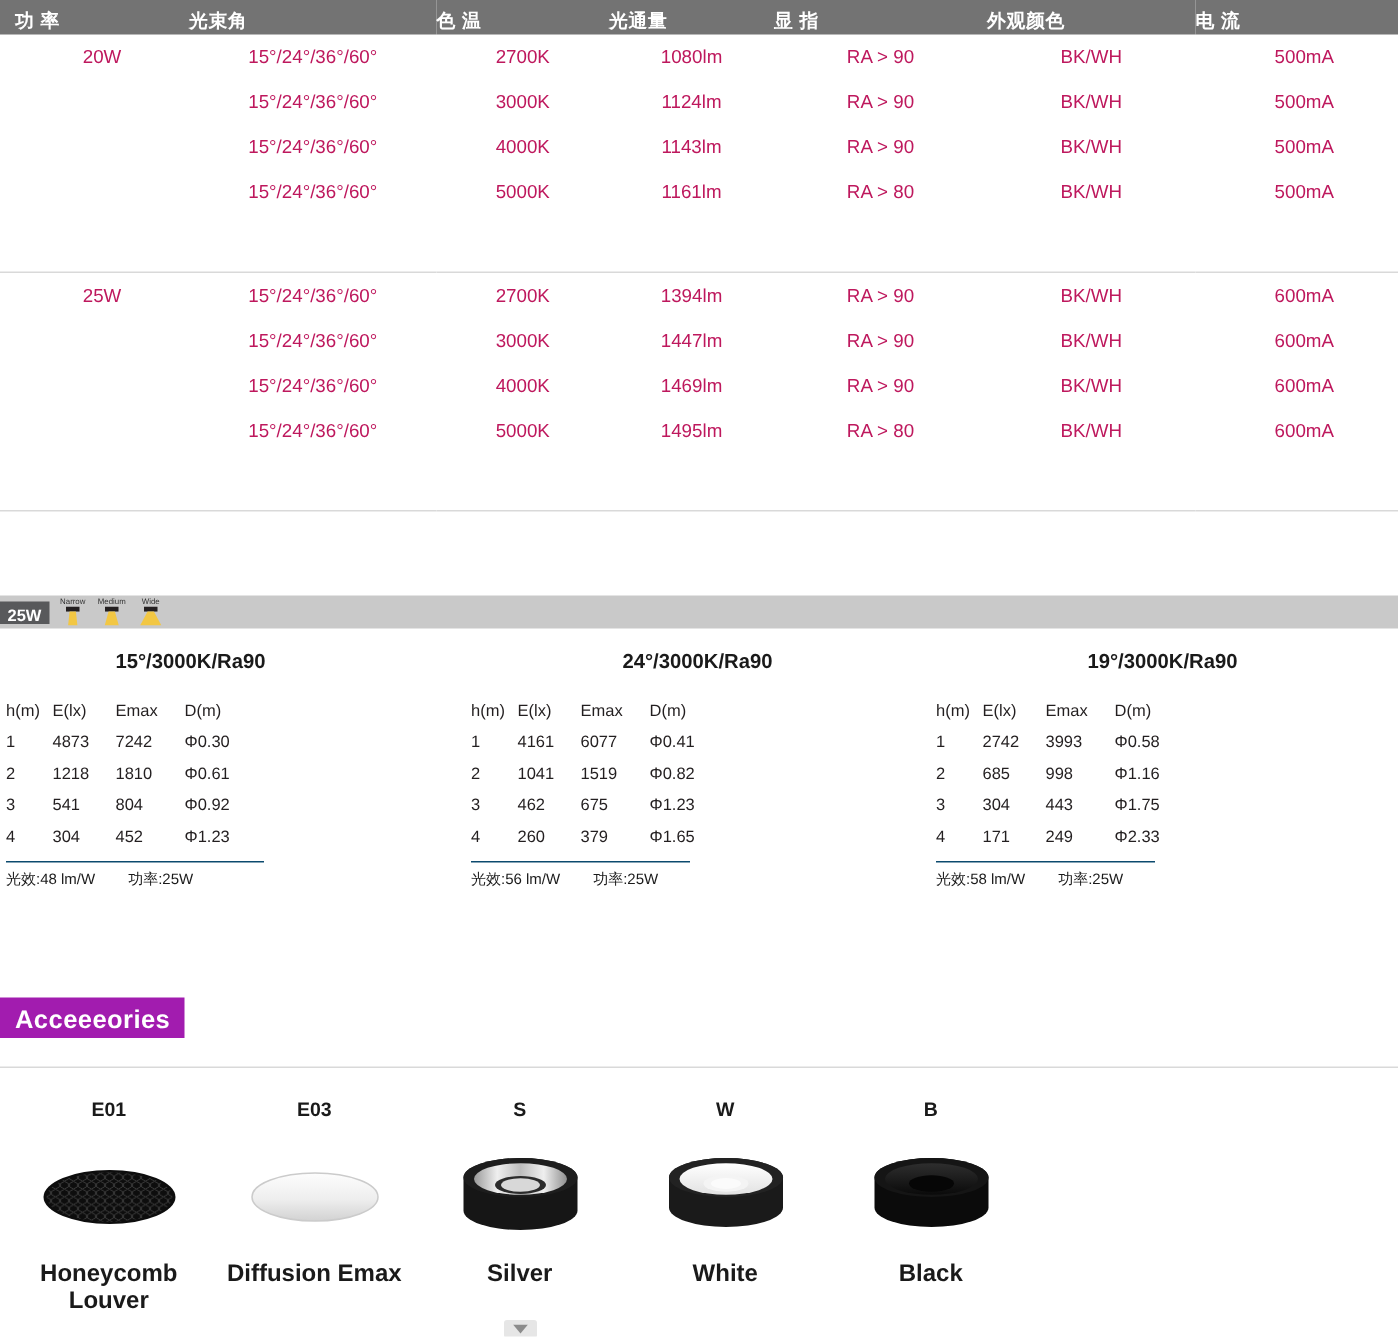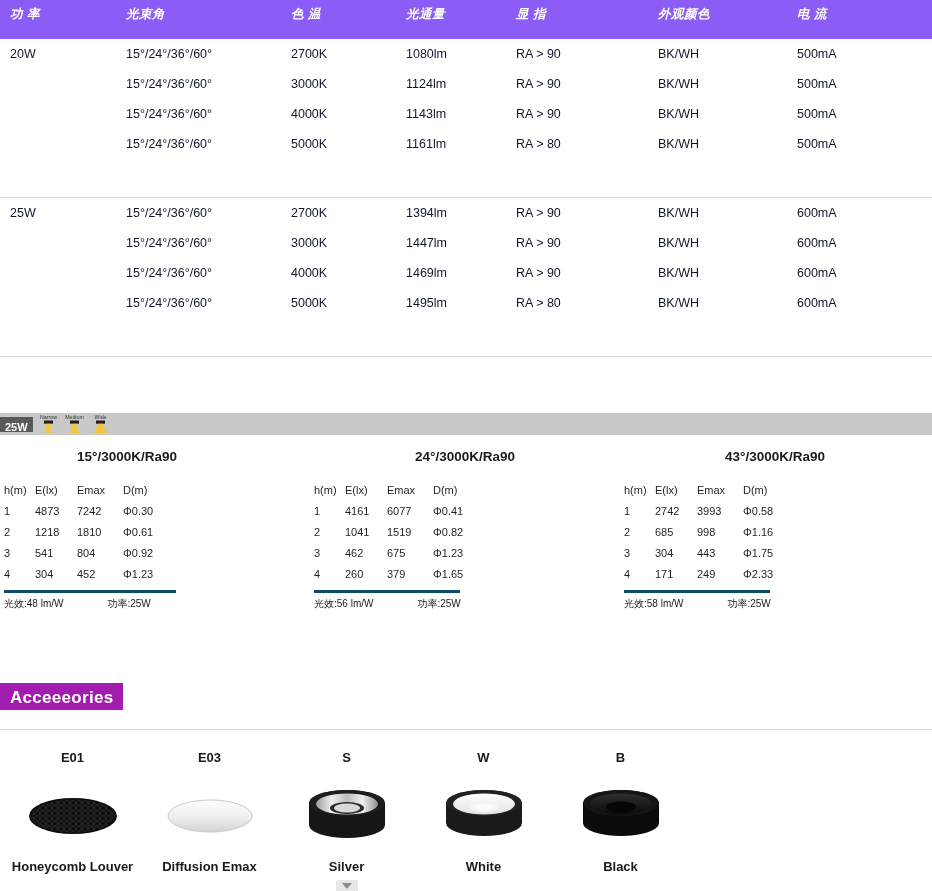"功 率" .spec-table thead th { background: #8b5cf6 -> #737373; font-style: italic -> none; padding: 6px 0 16px 0 -> 6px 0 0 0 }
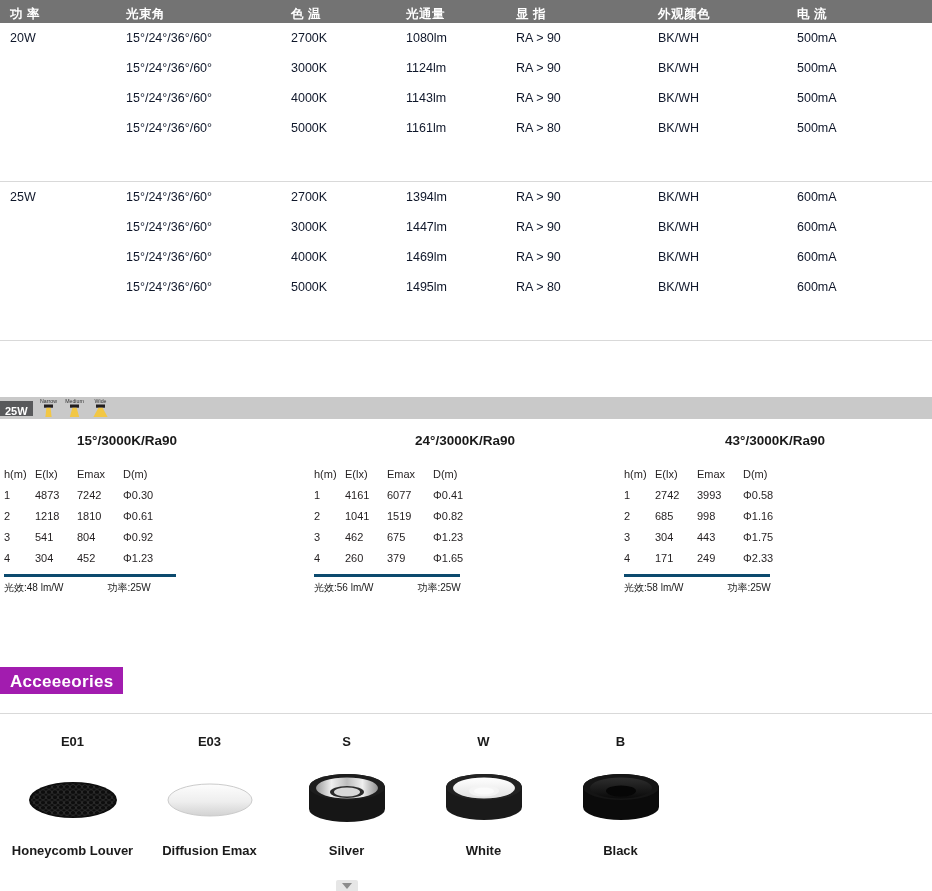"20W" .spec-table tbody td { color: #0f172a -> #be185d; text-align: none -> center }
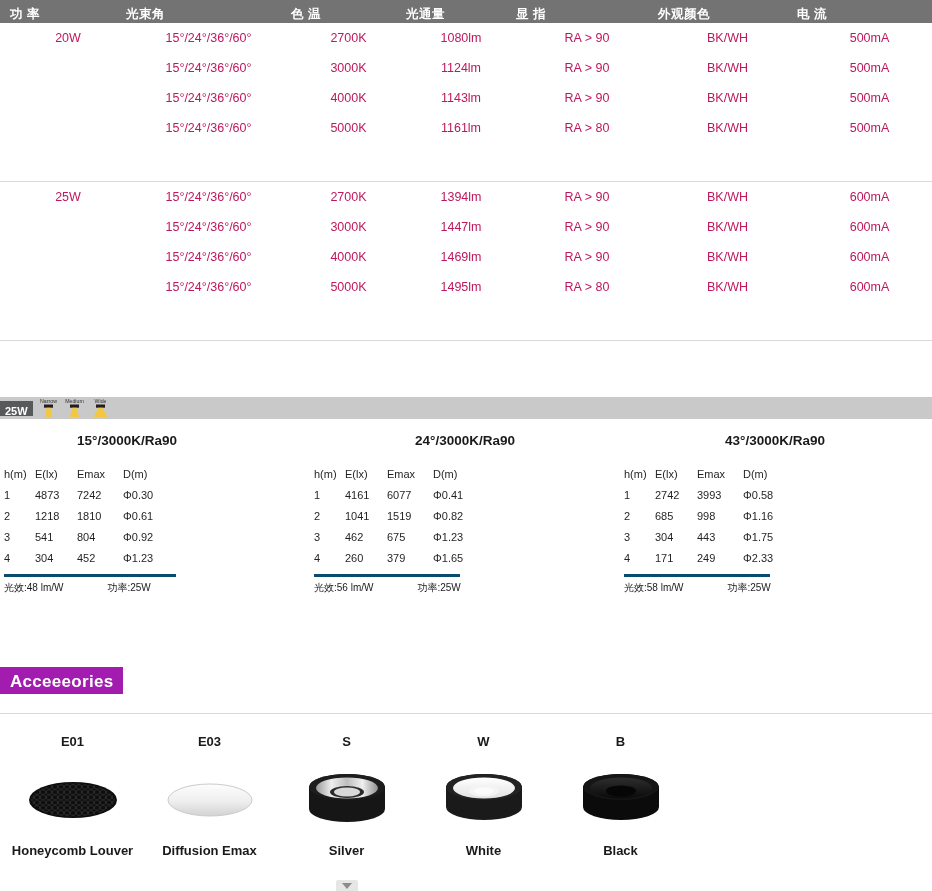"43°/3000K/Ra90" div.col-title { text: 43 -> 19 }
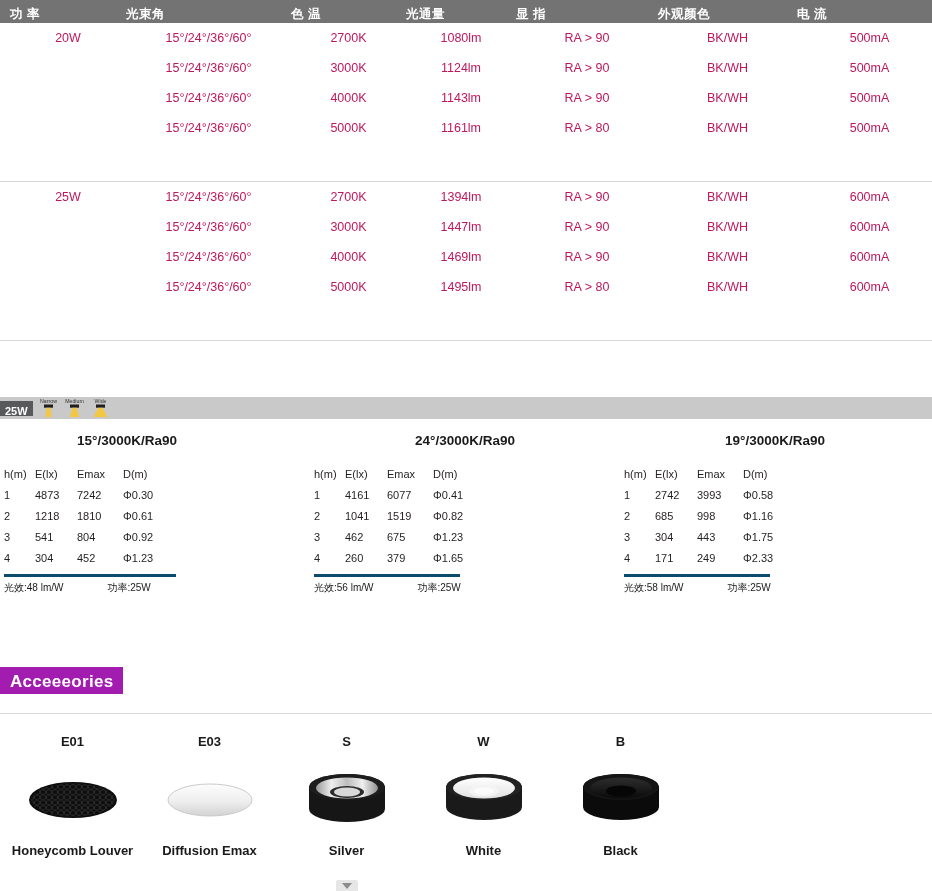"光效:48 lm/W" .ph-footer { border-top: 3px solid #0c4a6e -> 1px solid #0c4a6e; gap: 44px -> 22px }
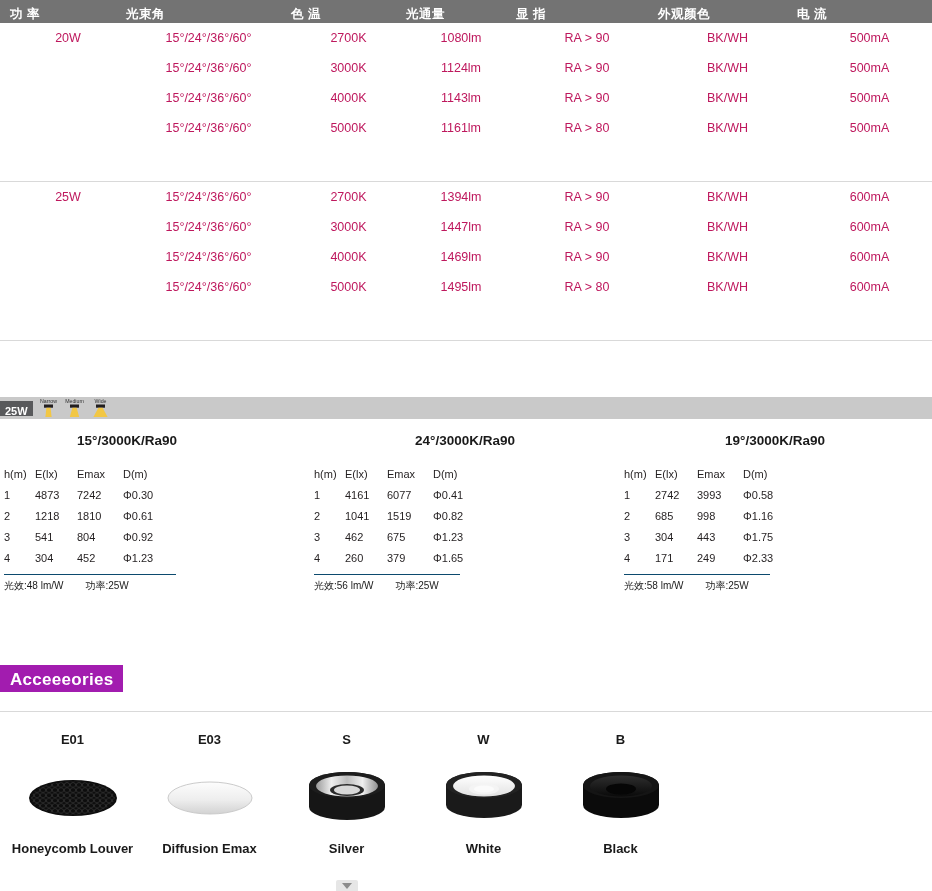"Honeycomb Louver" .acc-item .acc-label { font-size: 13px -> 16px }
